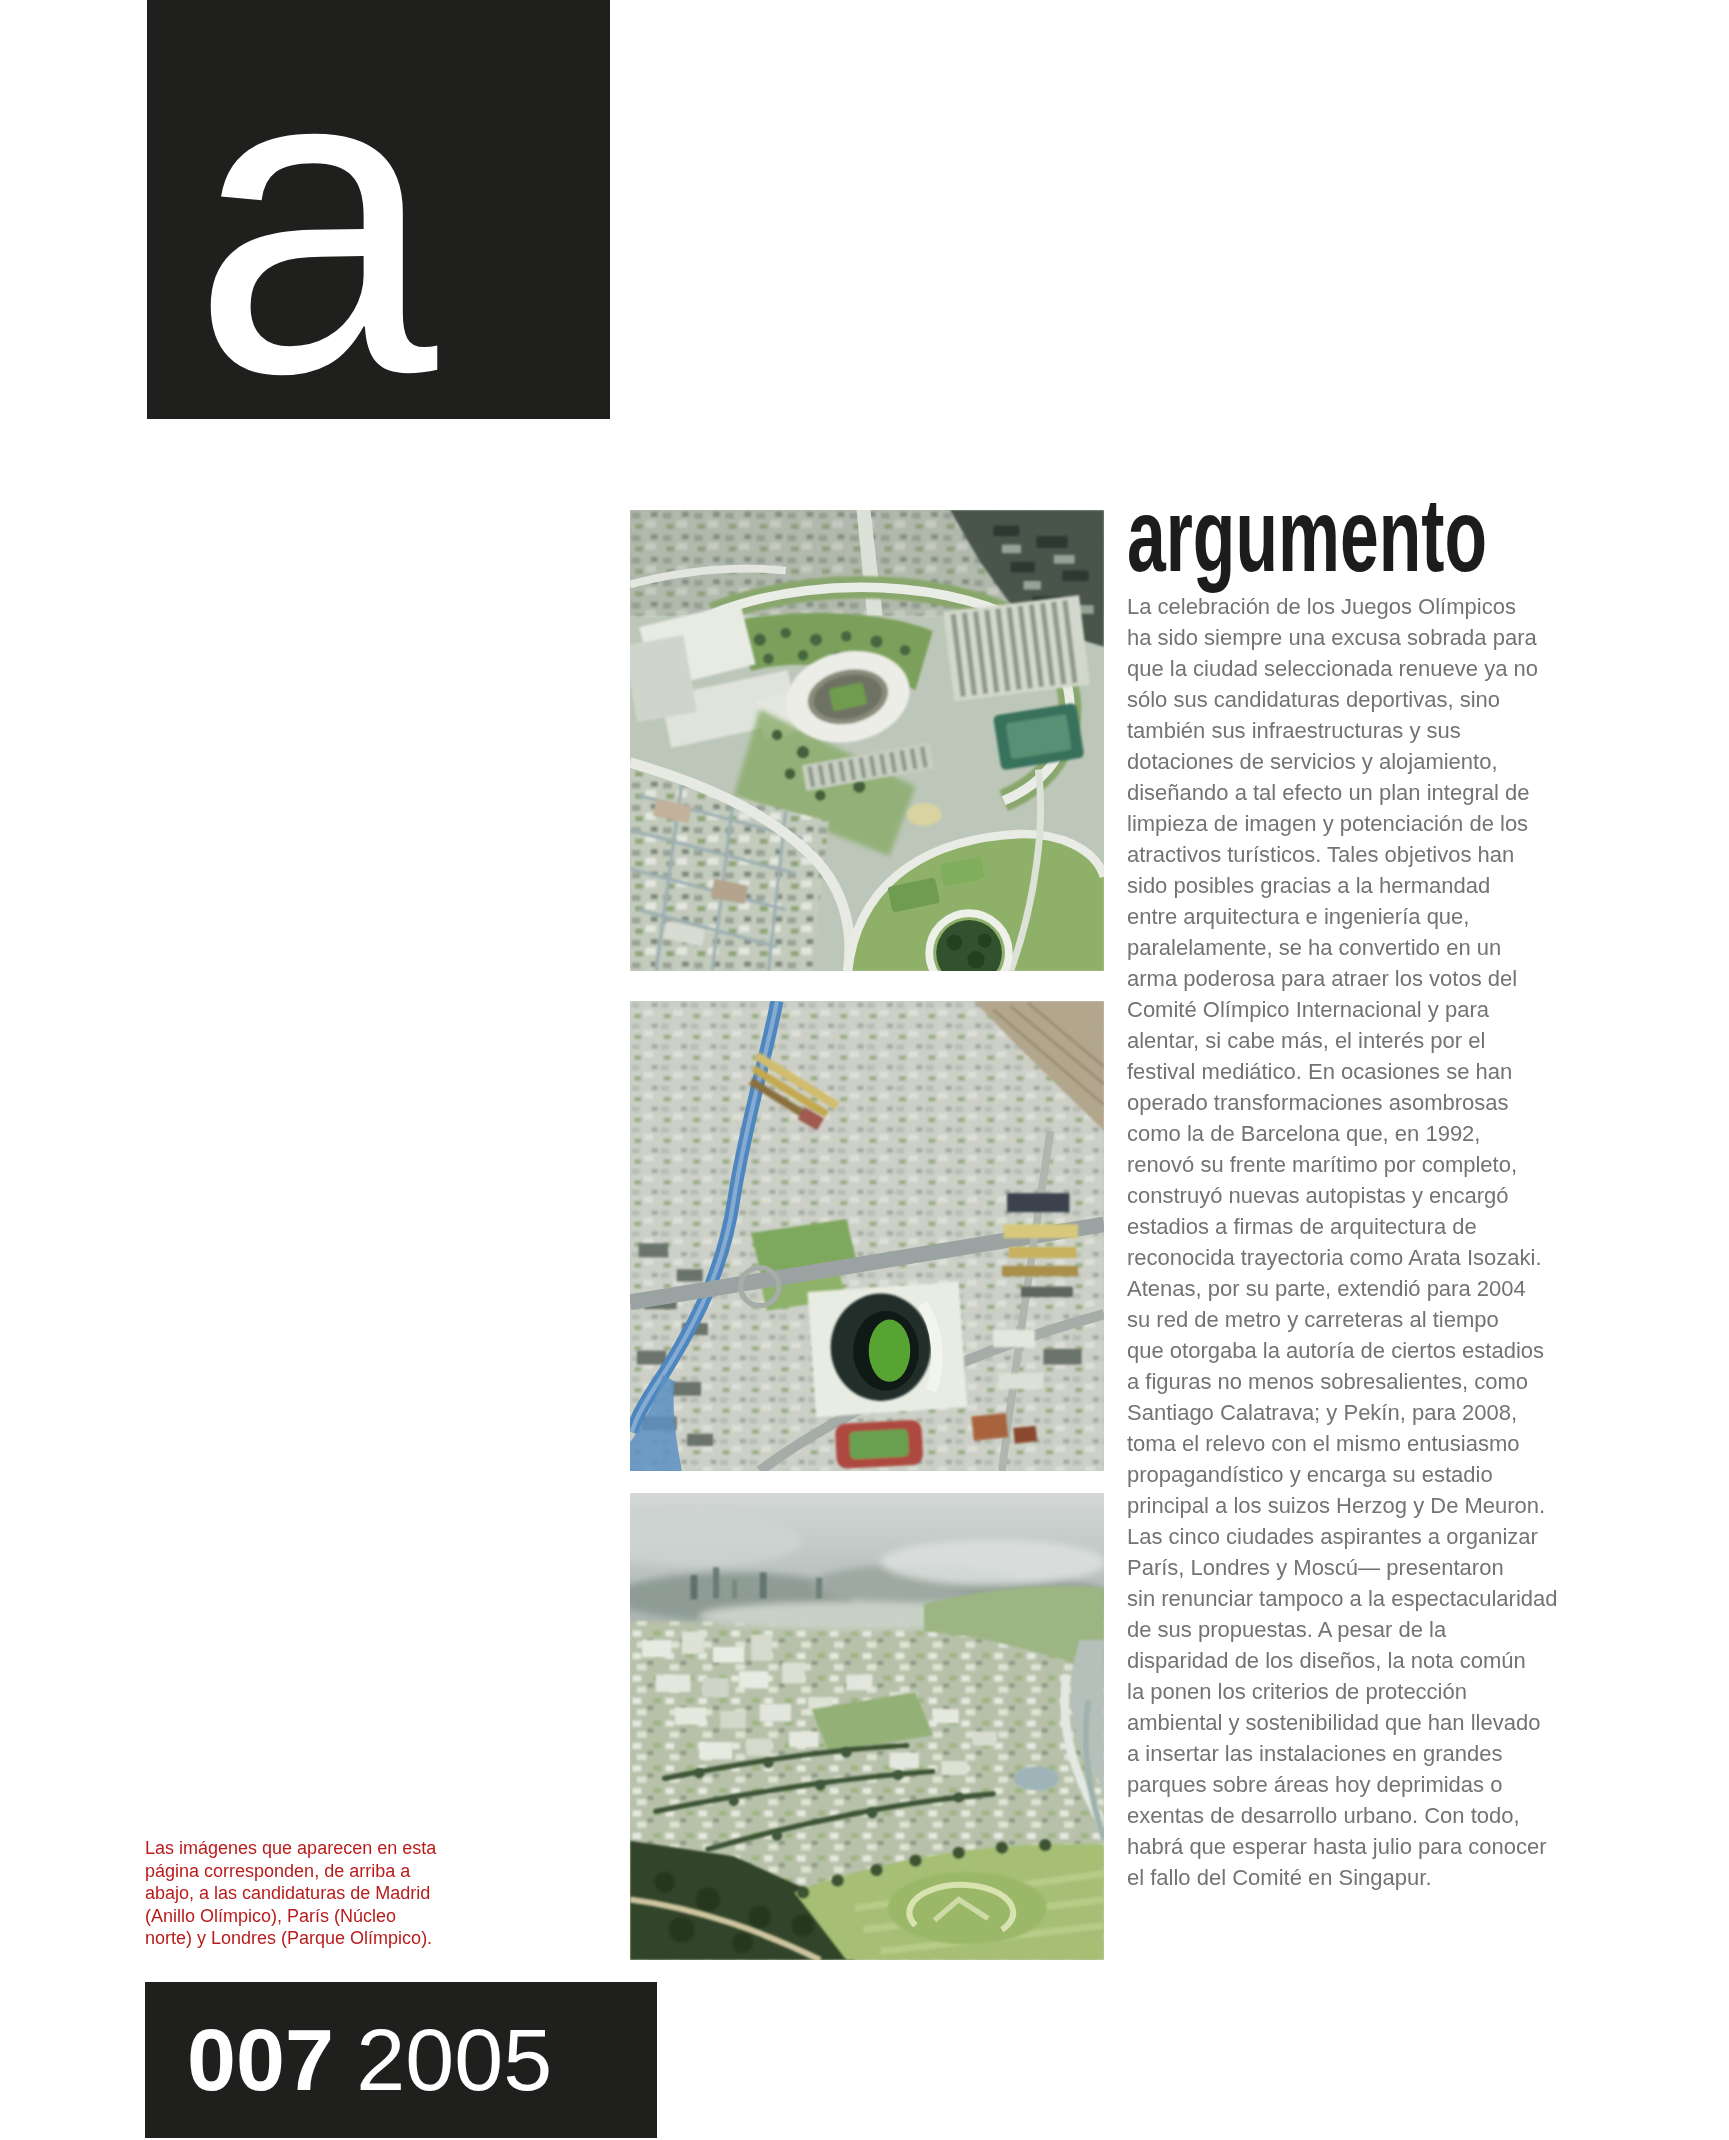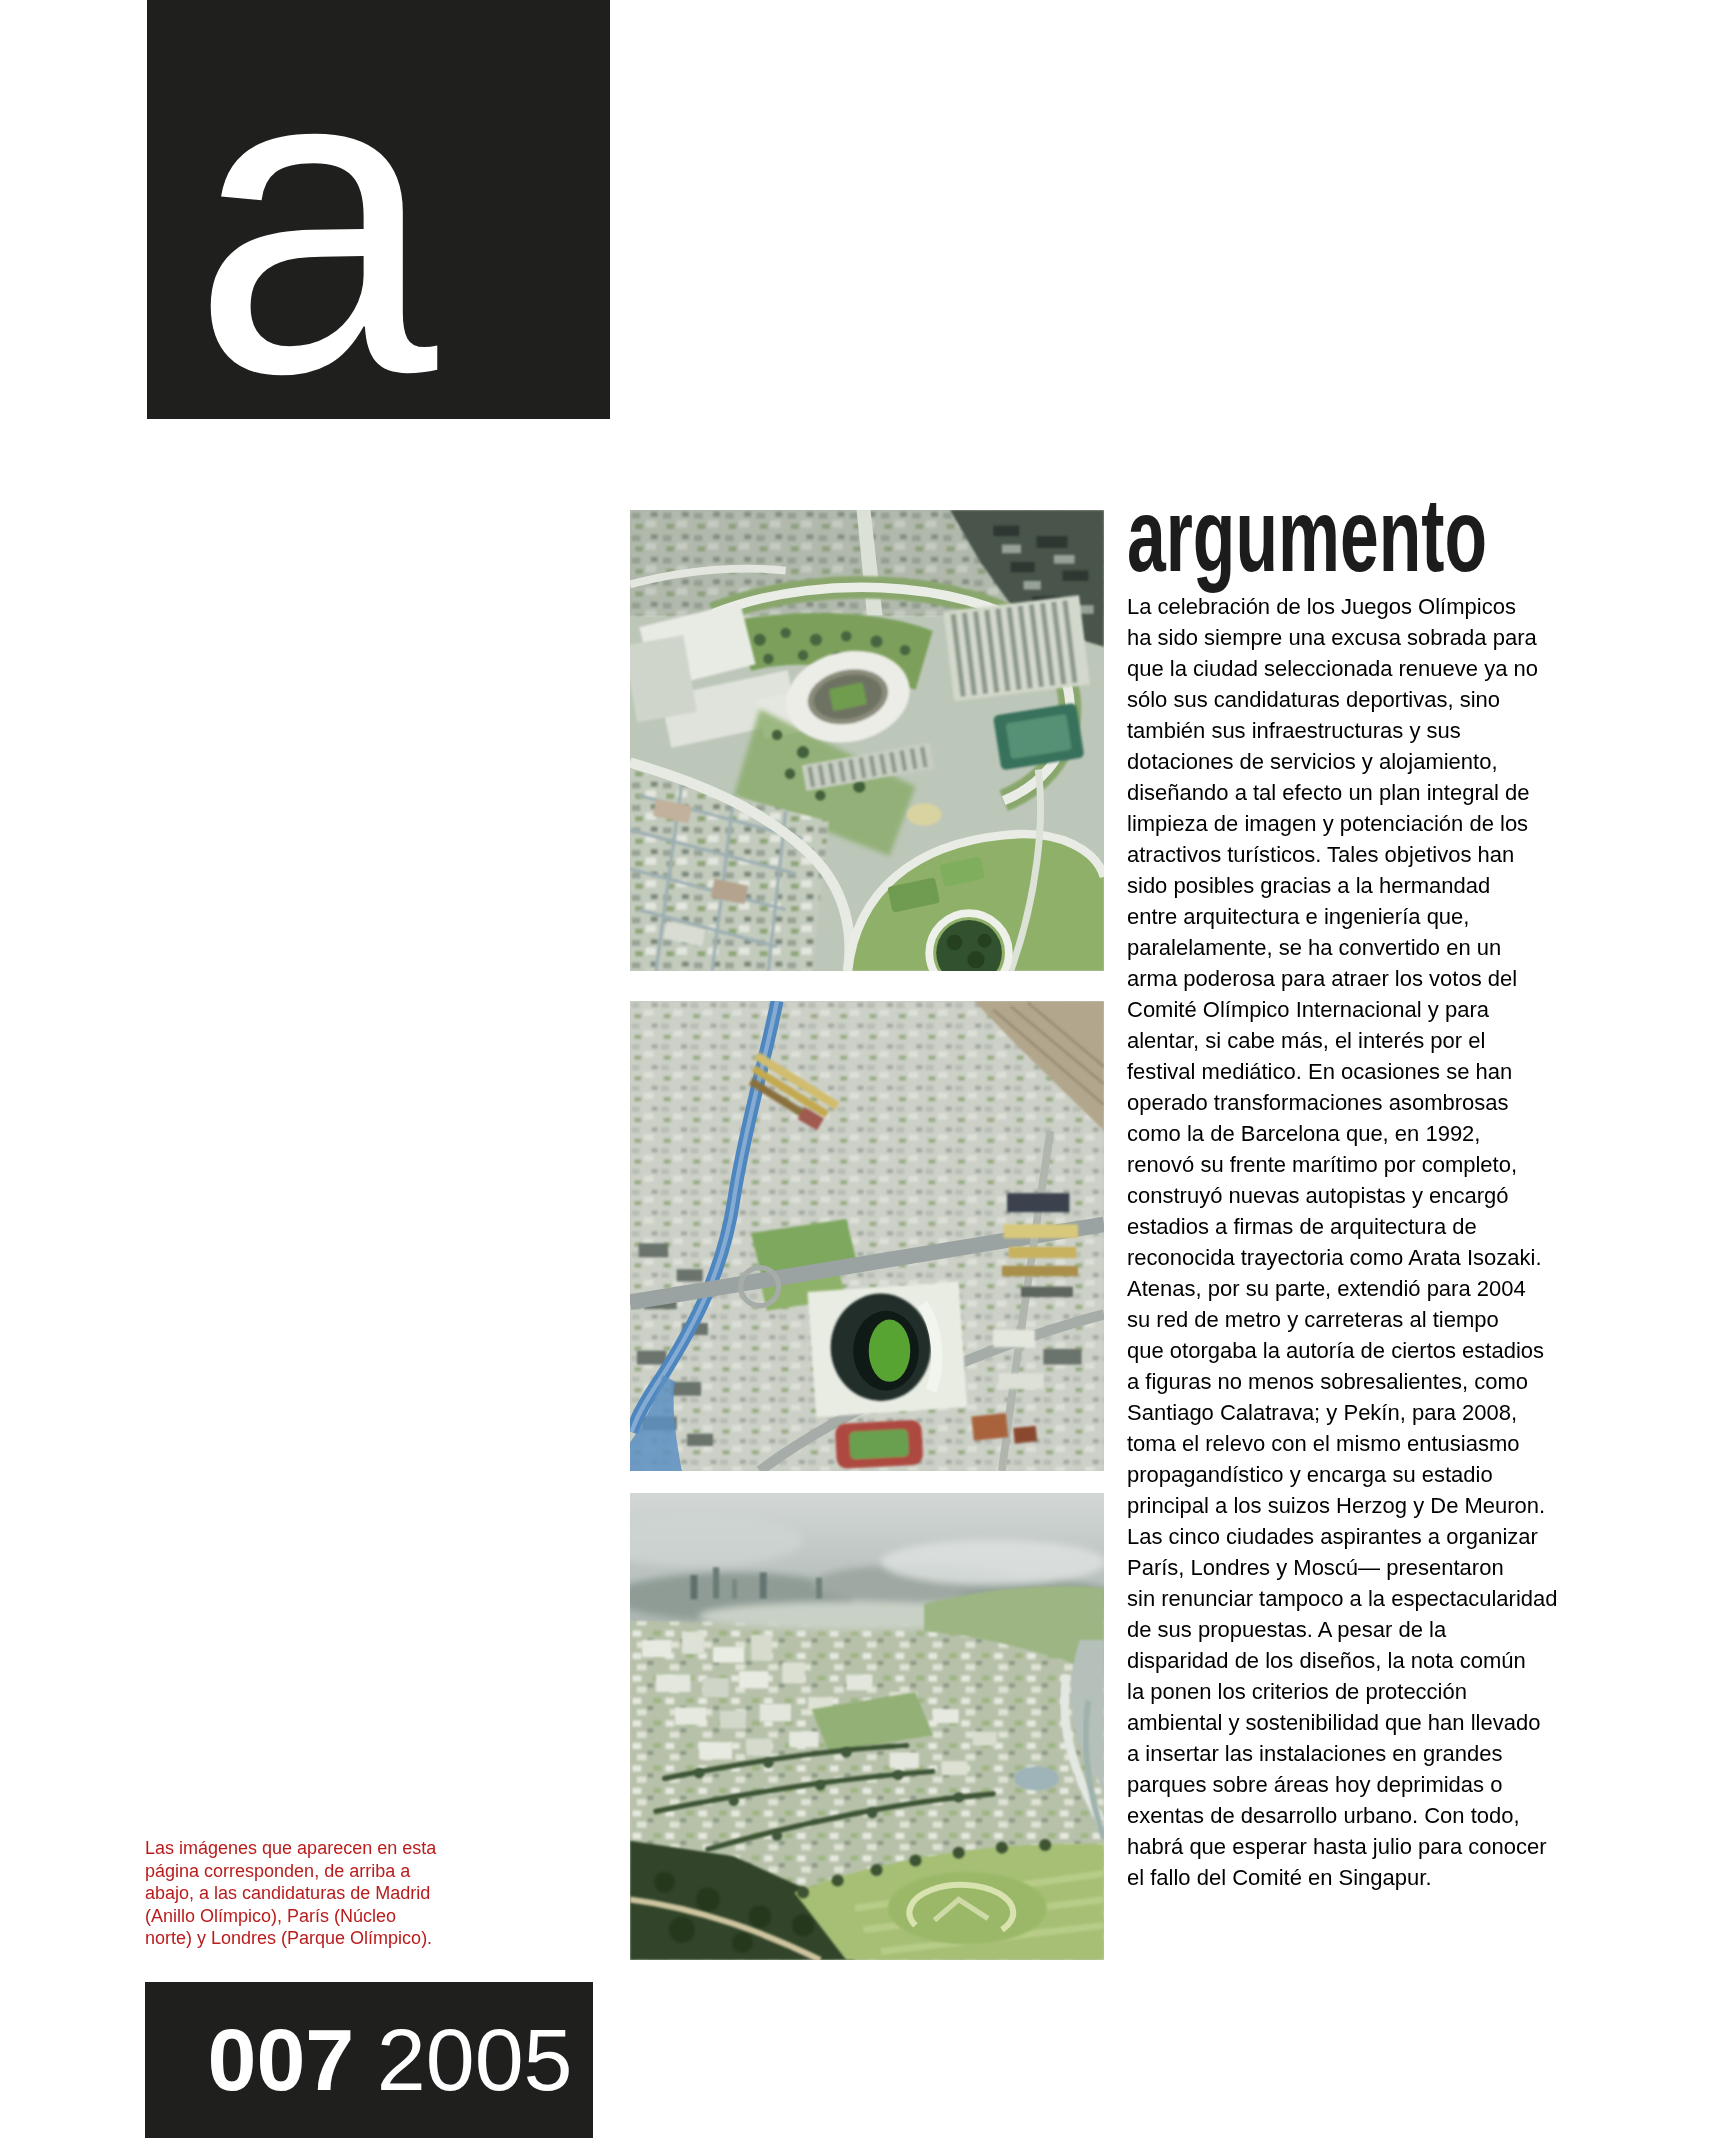"La celebración de los Juegos" .body-col .tline { color: #000000 -> #737373 }
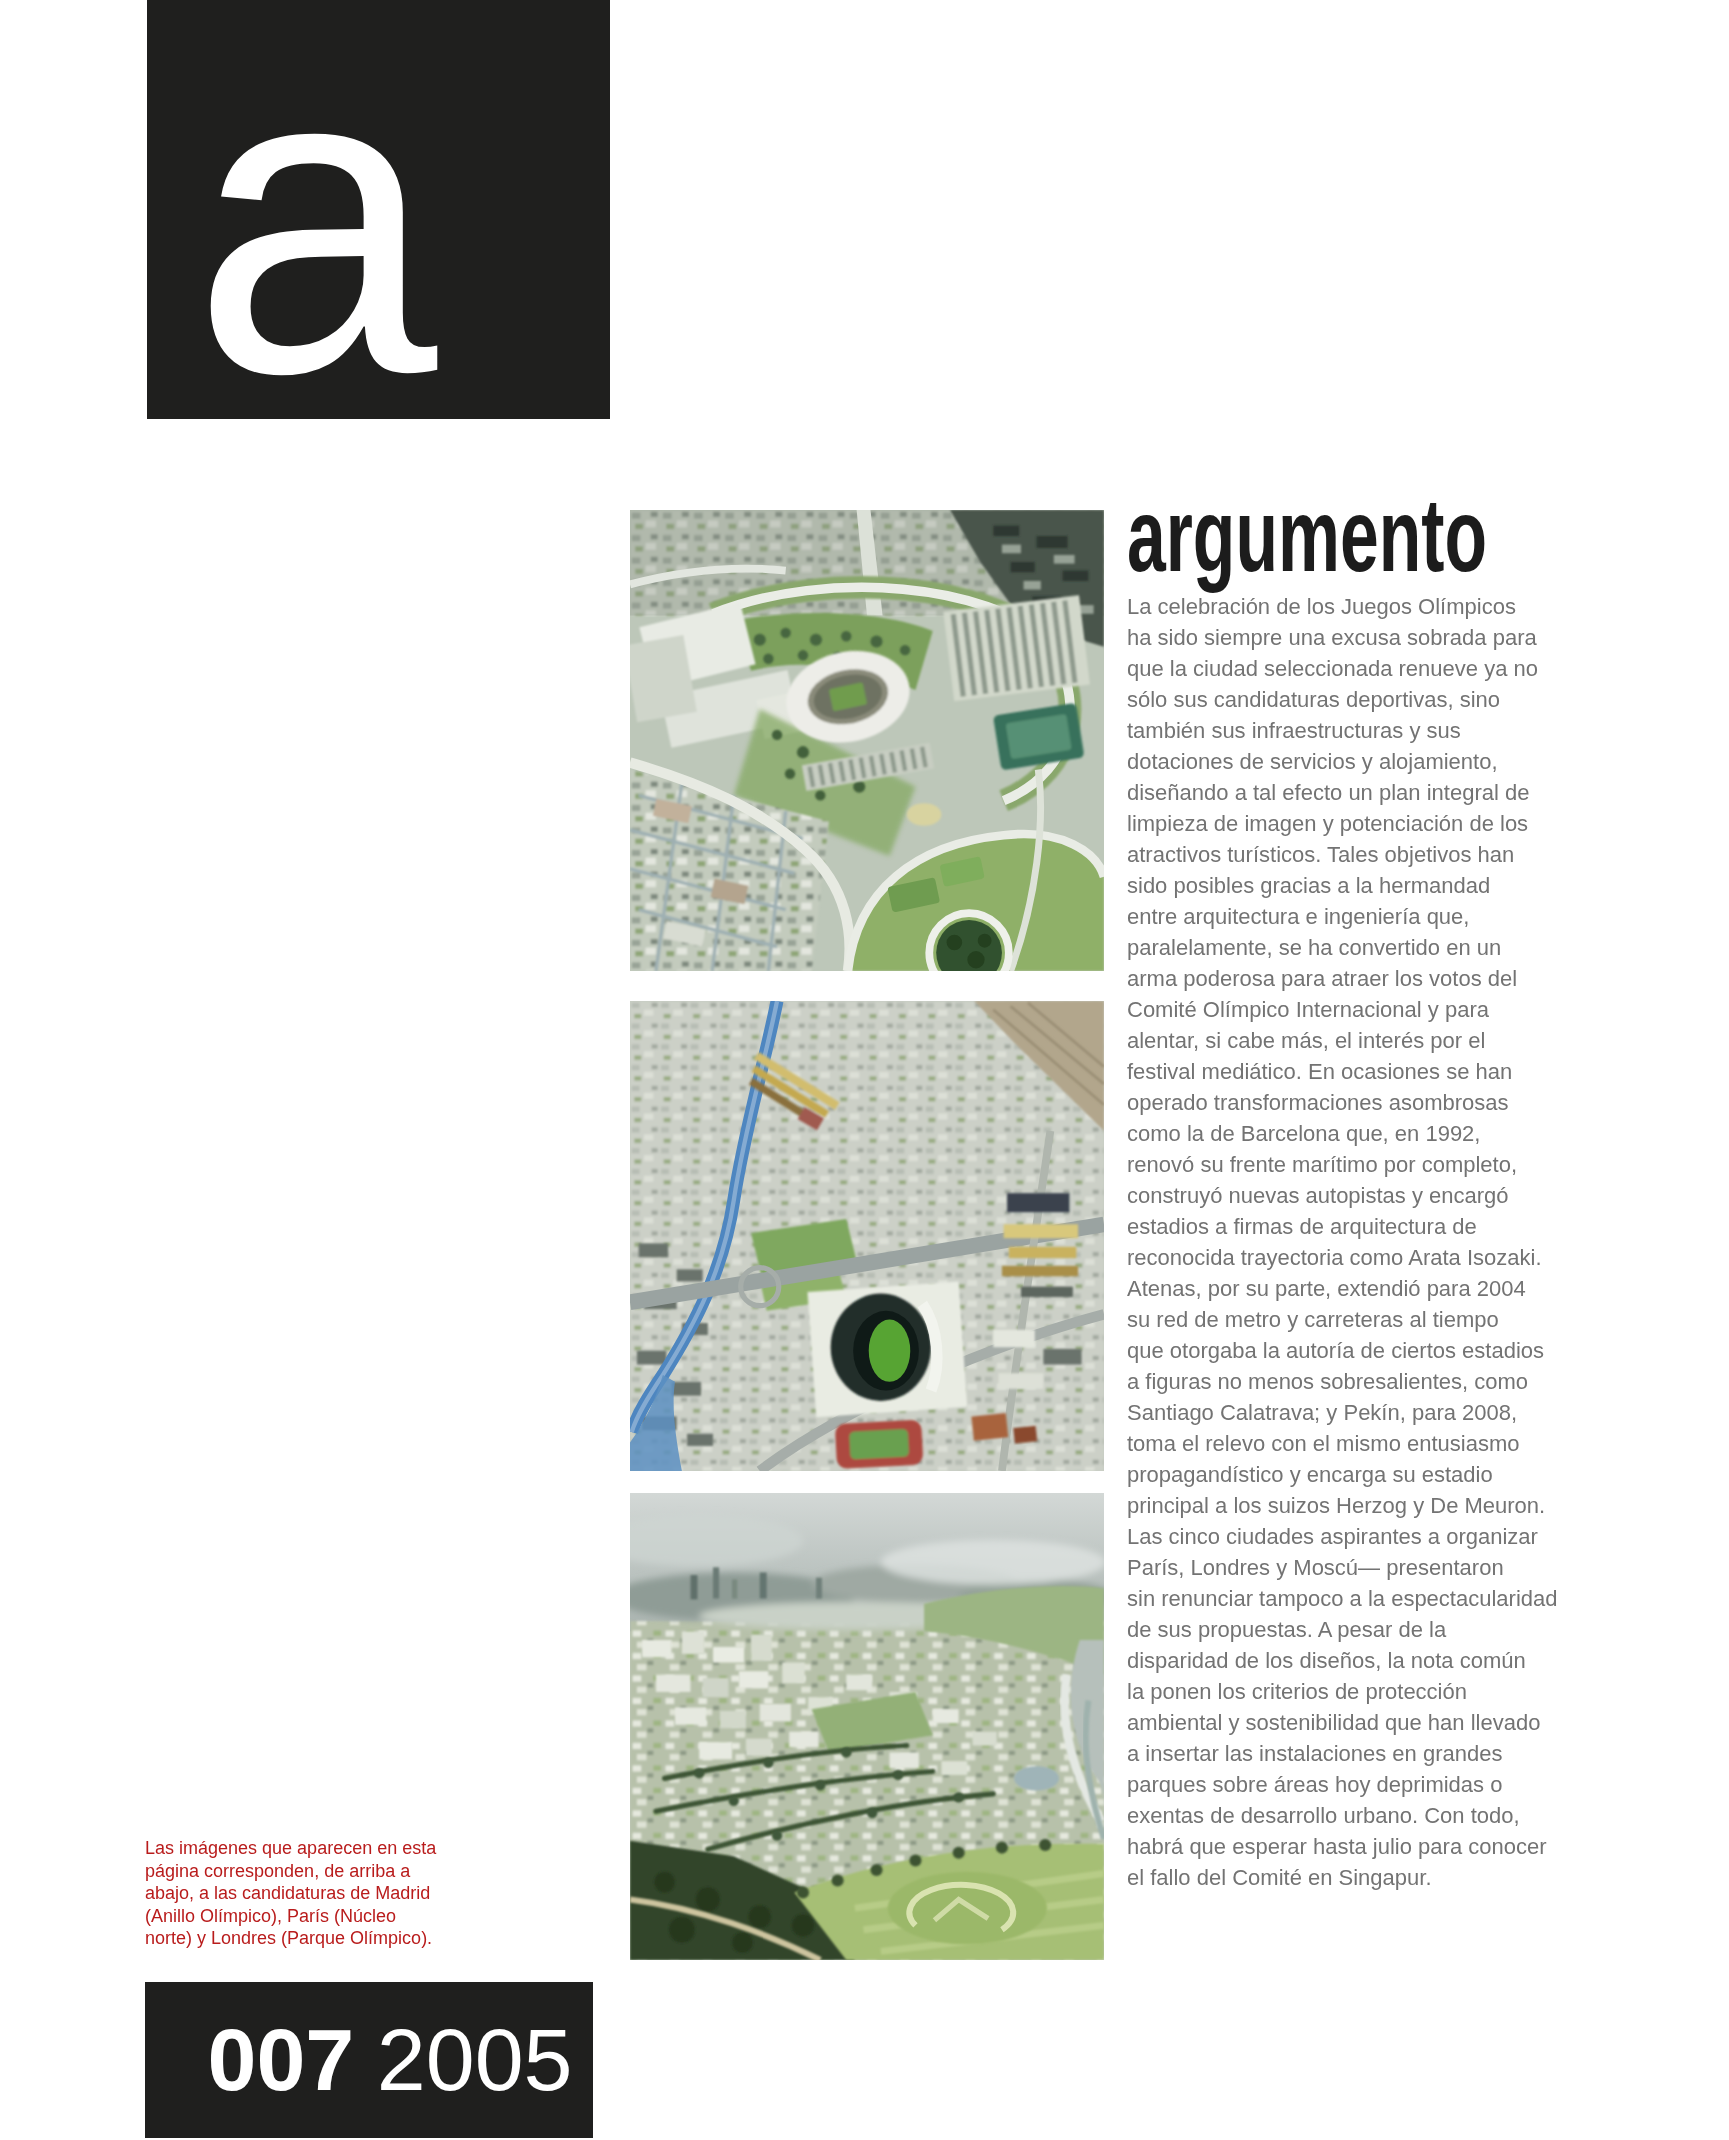"007 2005" .footer-bar { text-align: center -> none; width: 448px -> 512px }
